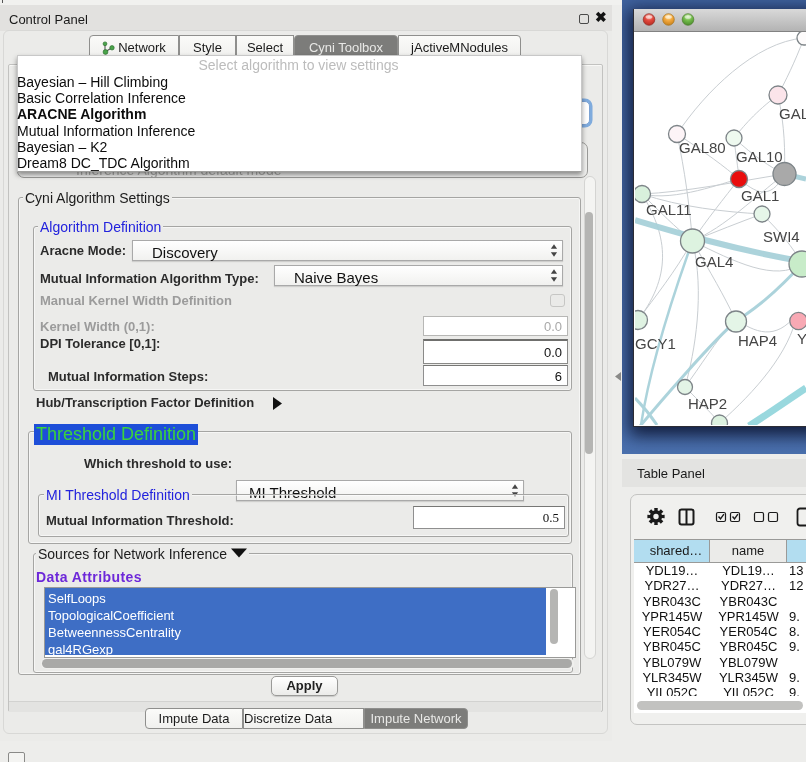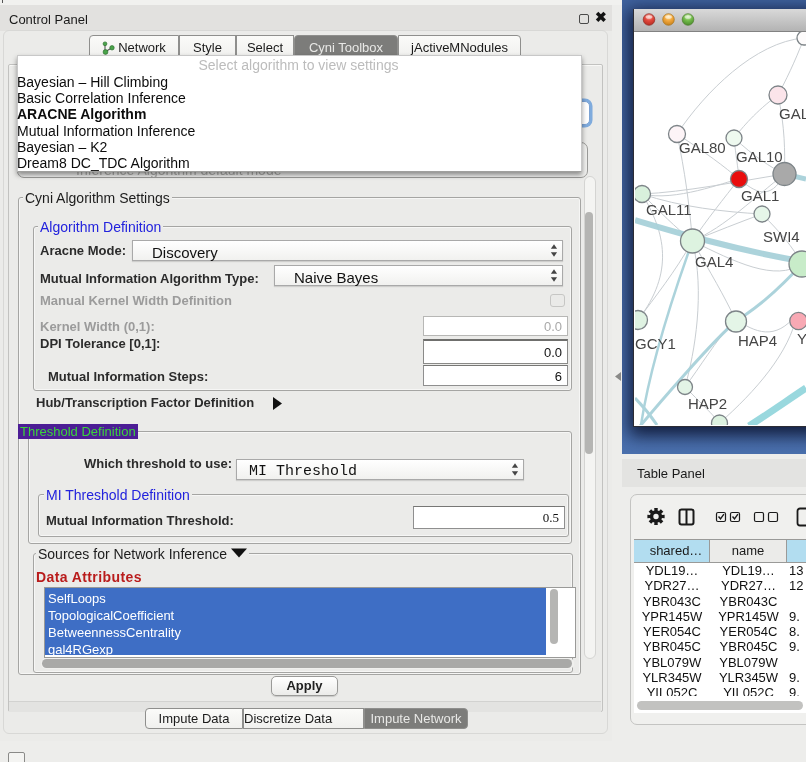"Threshold Definition" div.abs { background: #4c1d95 -> #1d4ed8; font-size: 13px -> 18px; left: 18px -> 34px }
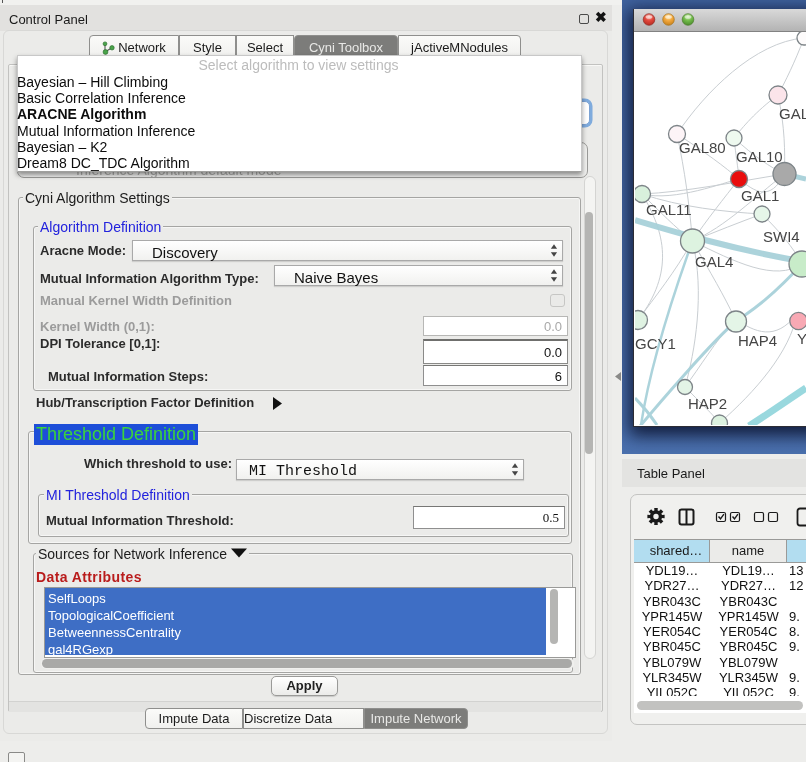"MI Threshold" div.combo { font-family: Liberation Mono, monospace -> none; top: 459px -> 480px }
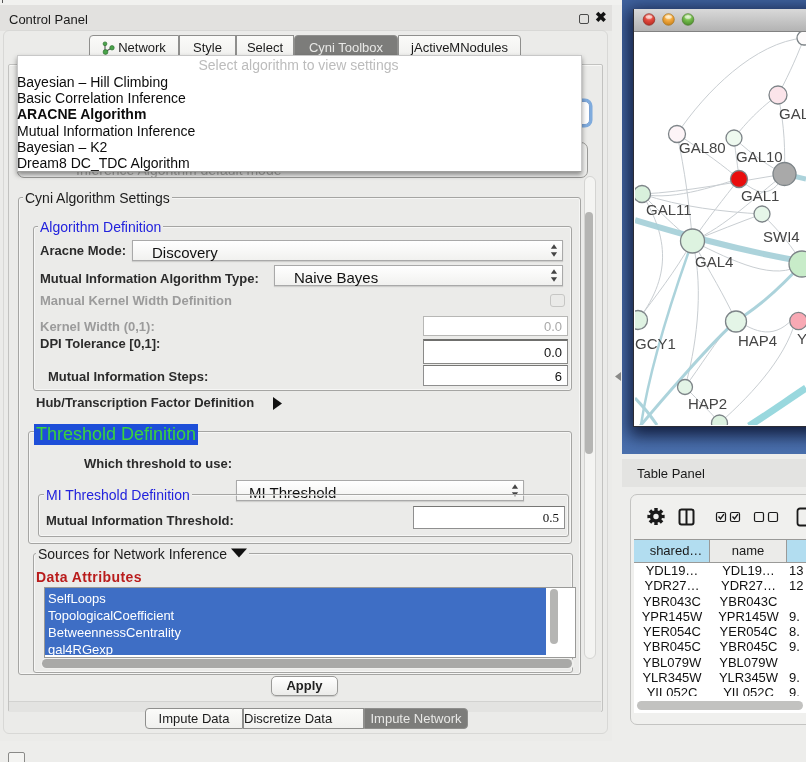"Data Attributes" div.abs { color: #b91c1c -> #6d28d9 }
